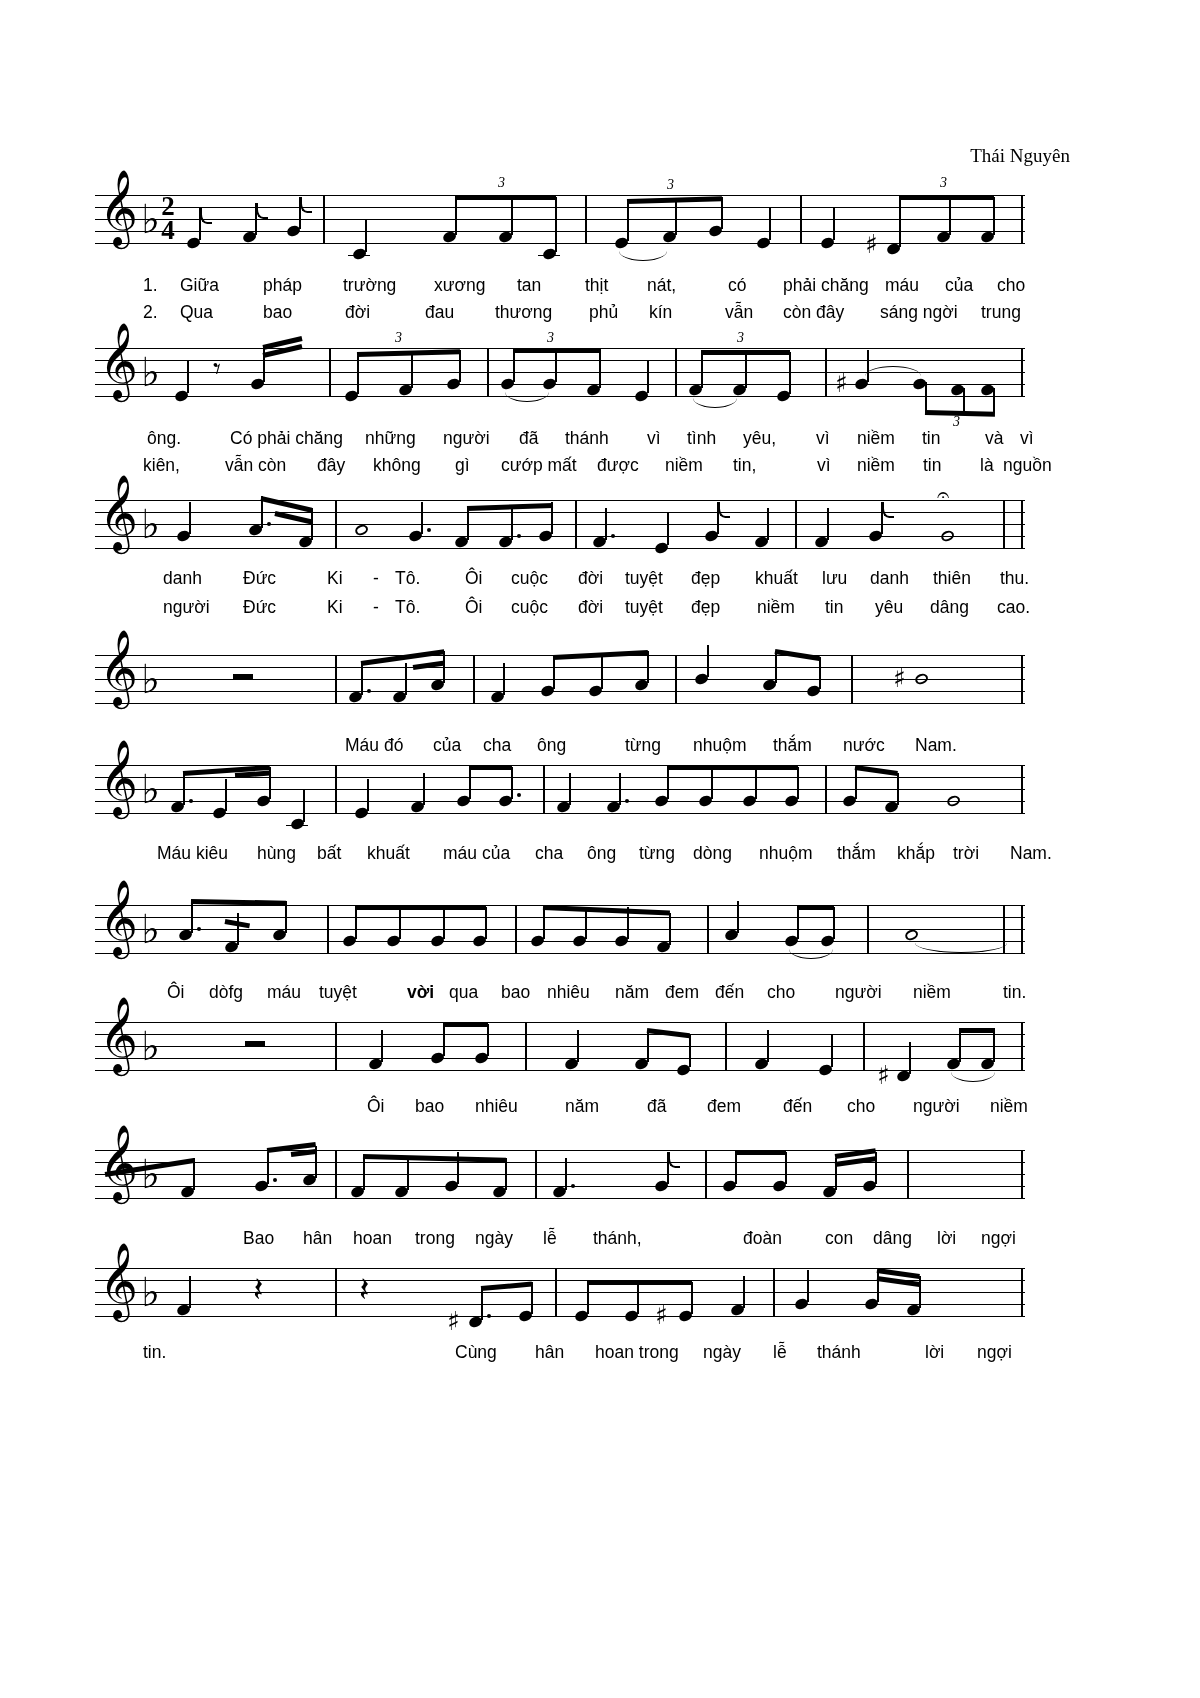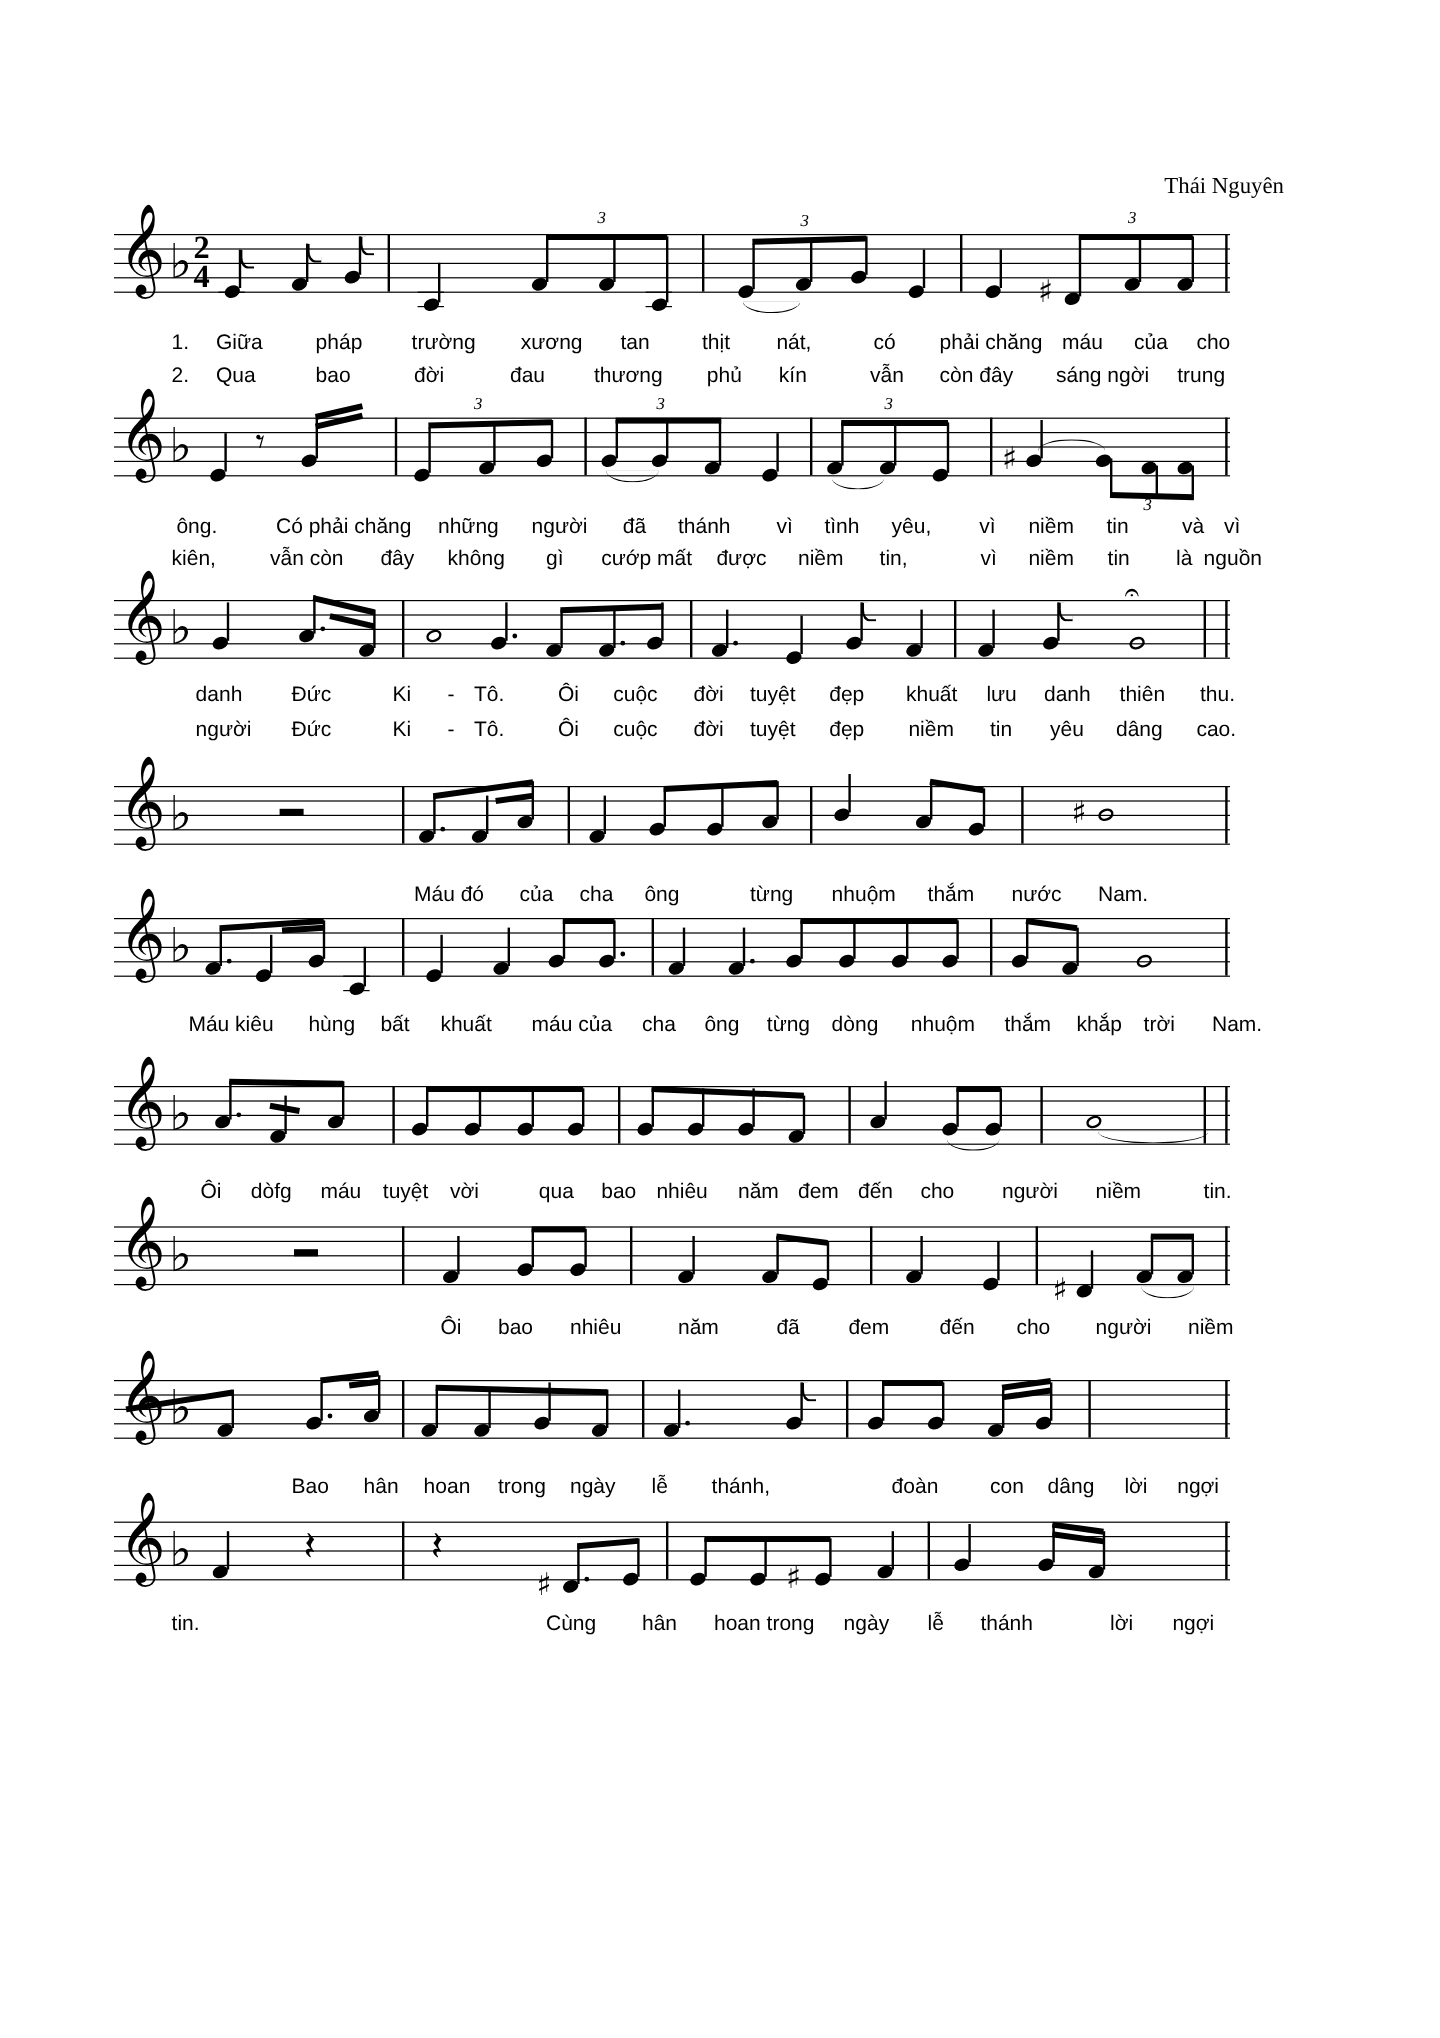"vời" span.w { font-weight: none -> bold; left: 280px -> 312px }
